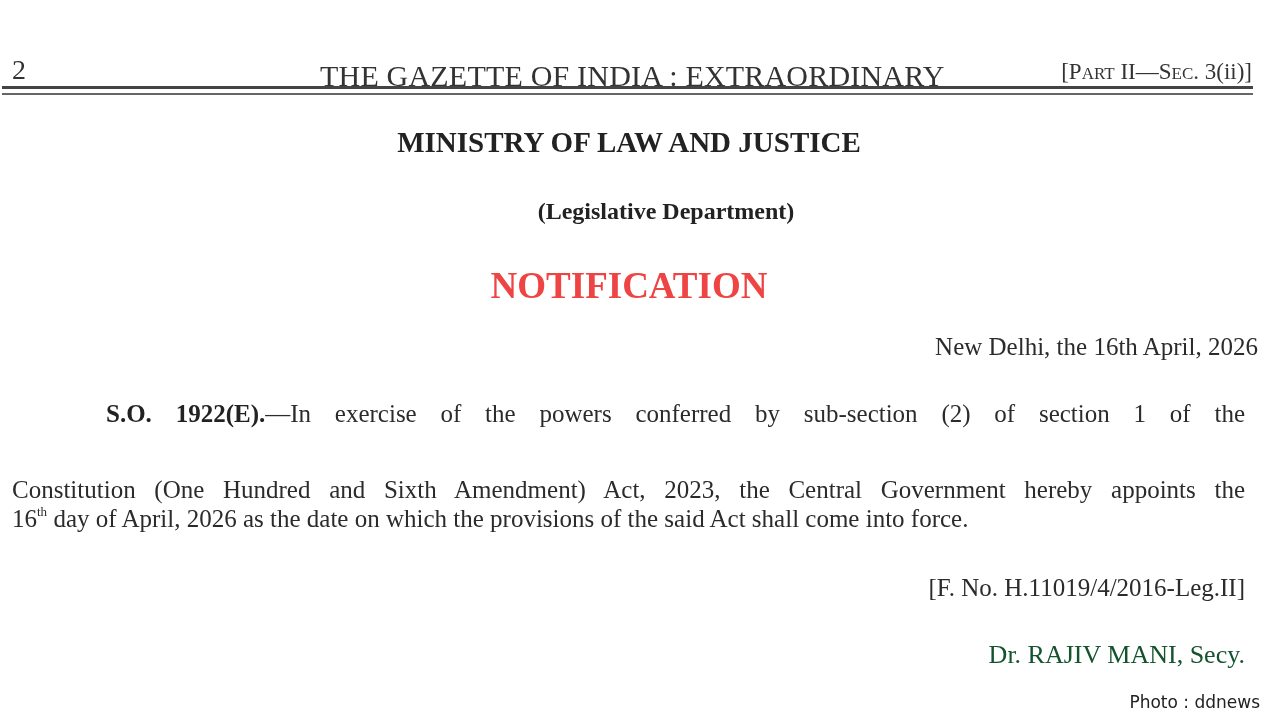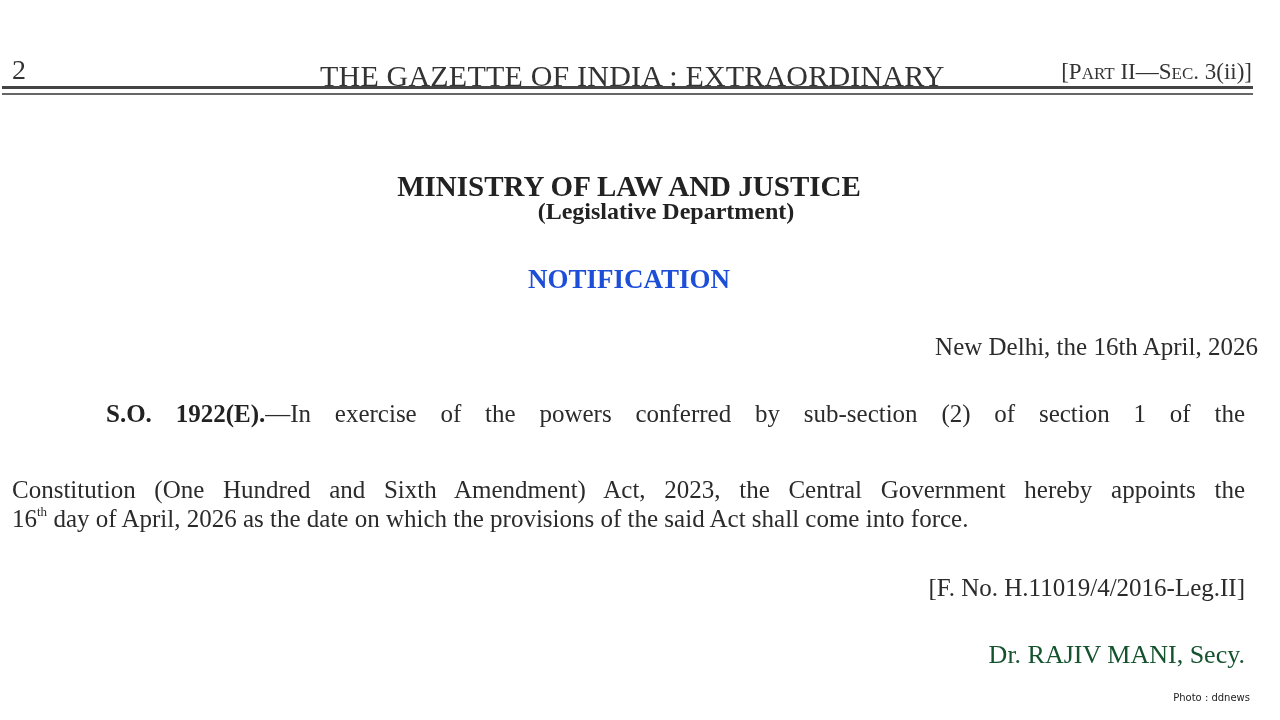"MINISTRY OF LAW AND JUSTICE" .ministry { margin-top: 44px -> none }
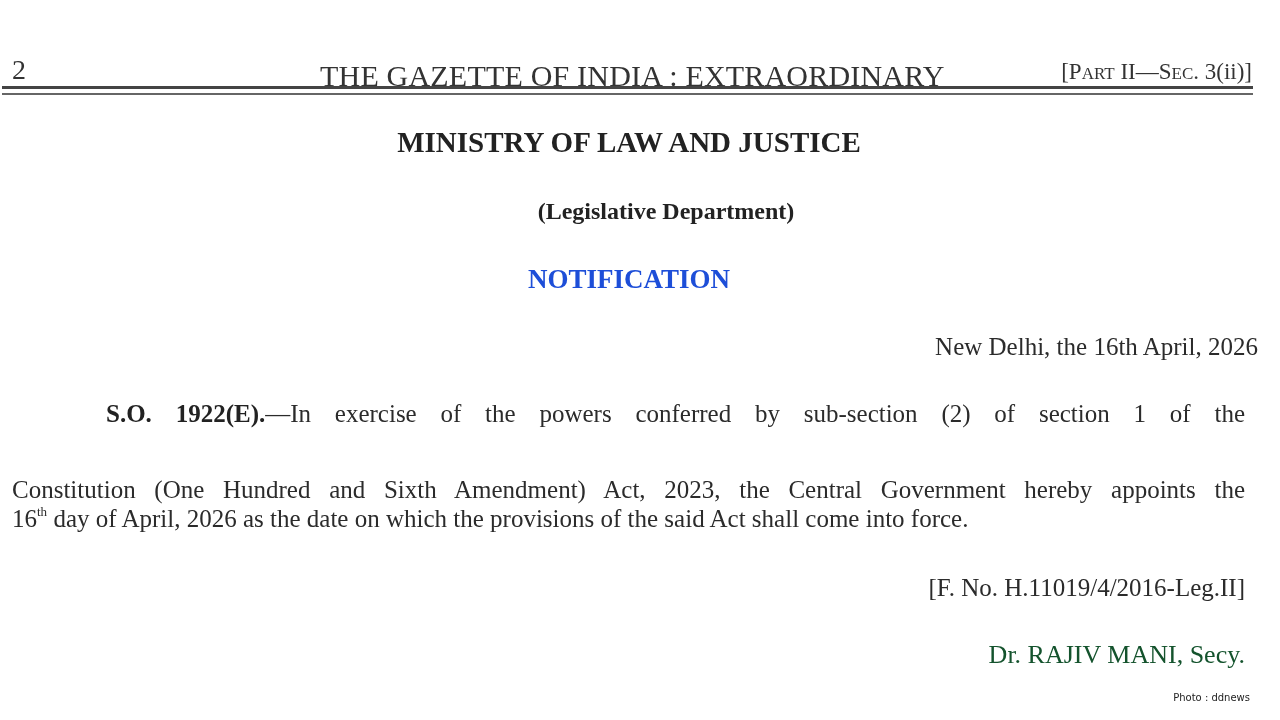"NOTIFICATION" .notification { color: #1d4ed8 -> #ef4444; font-size: 27px -> 37px }
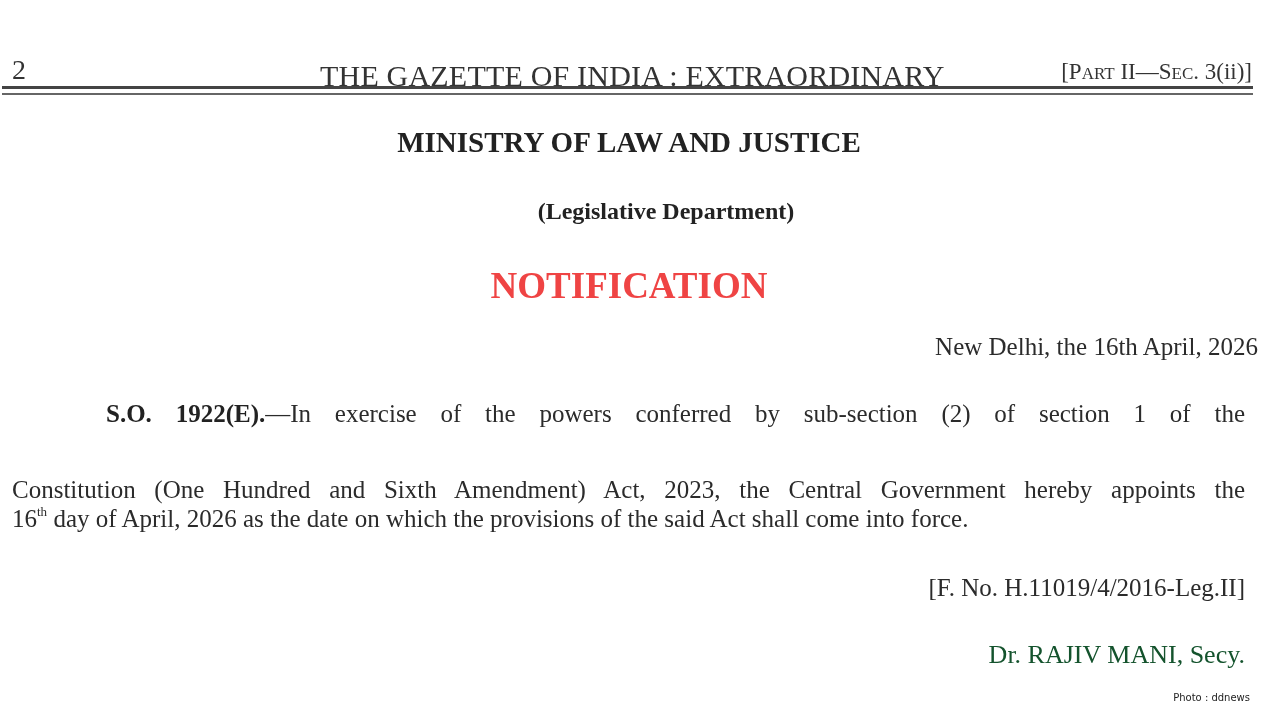"Photo : ddnews" .photo-credit { font-size: 10px -> 17px; right: 30px -> 20px }
